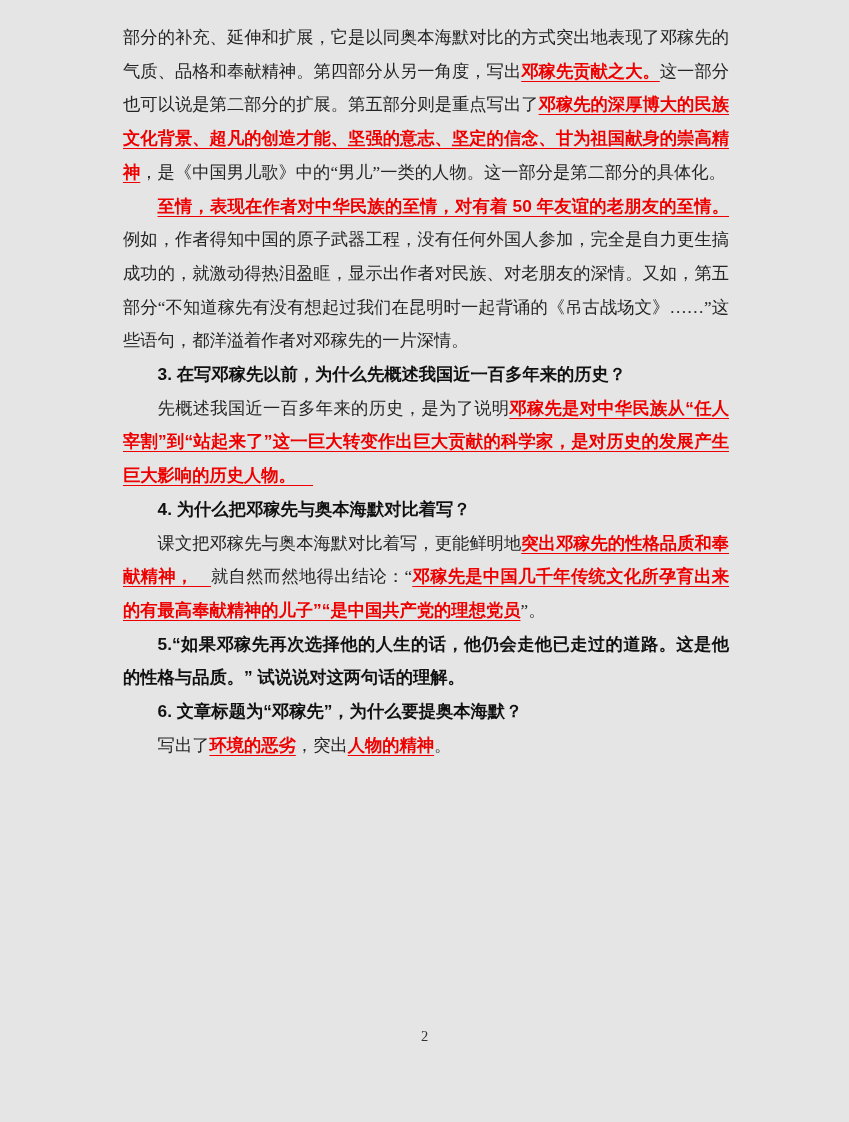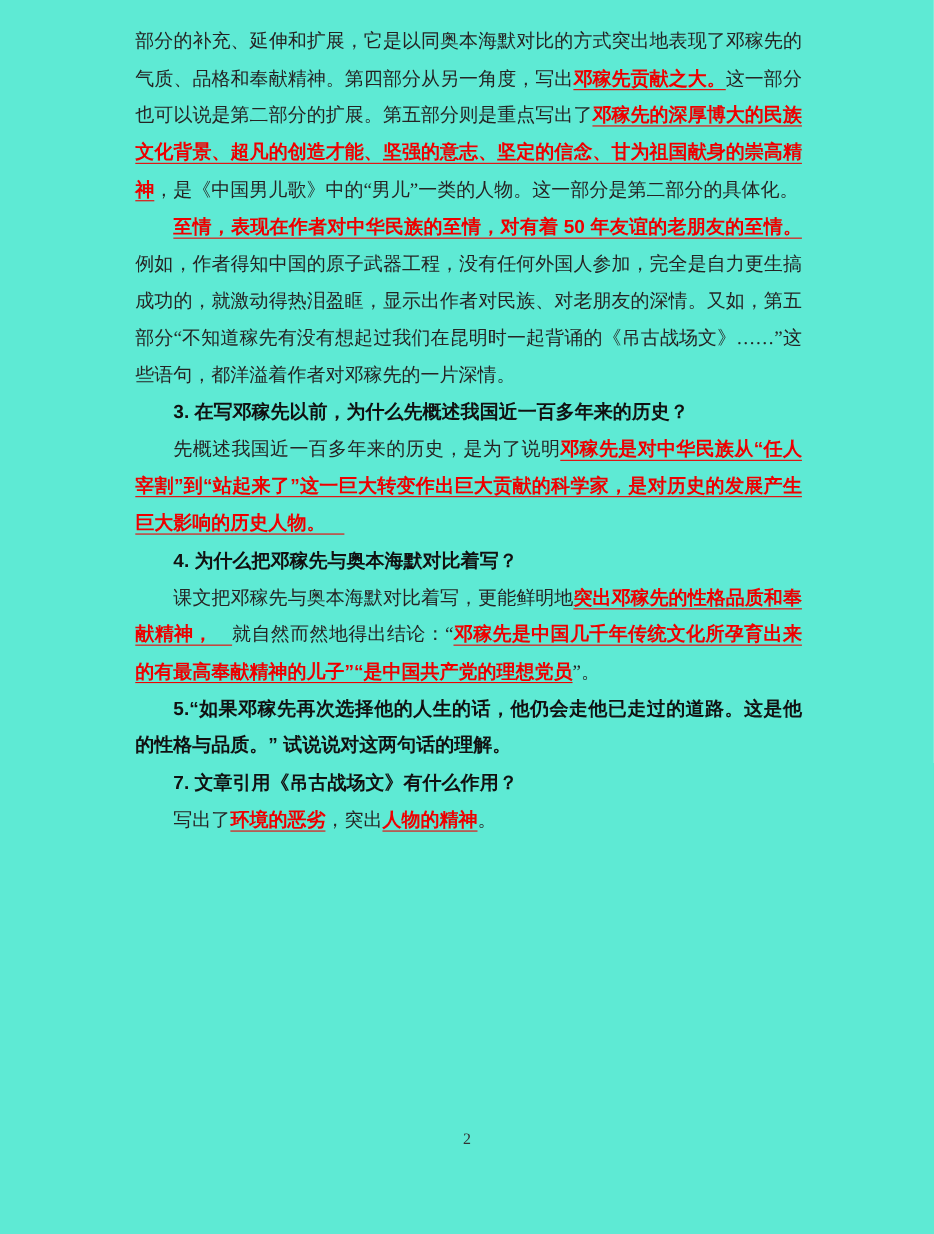"部分的补充、延伸和扩展，它是以同奥本海默对比的方式突出地表现了邓稼先的气质、品格" .page { background: #5eead4 -> #e5e5e5 }
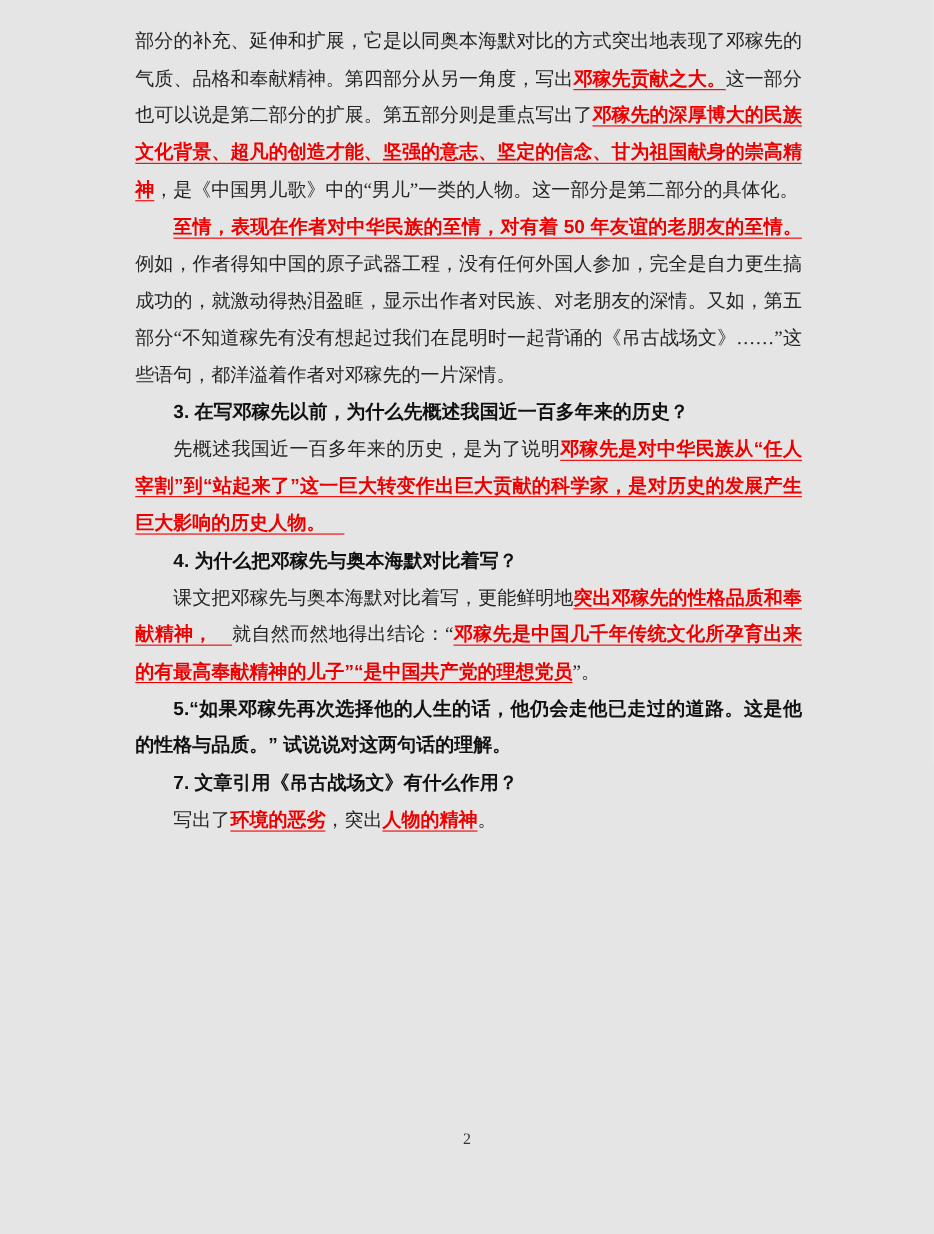"6. 文章标题为“邓稼先”，为什么要提奥本海默？" p.para { html: none -> <p><span>6. 文章标题为“邓稼先”，为什么要提奥本海默？</span></p> }
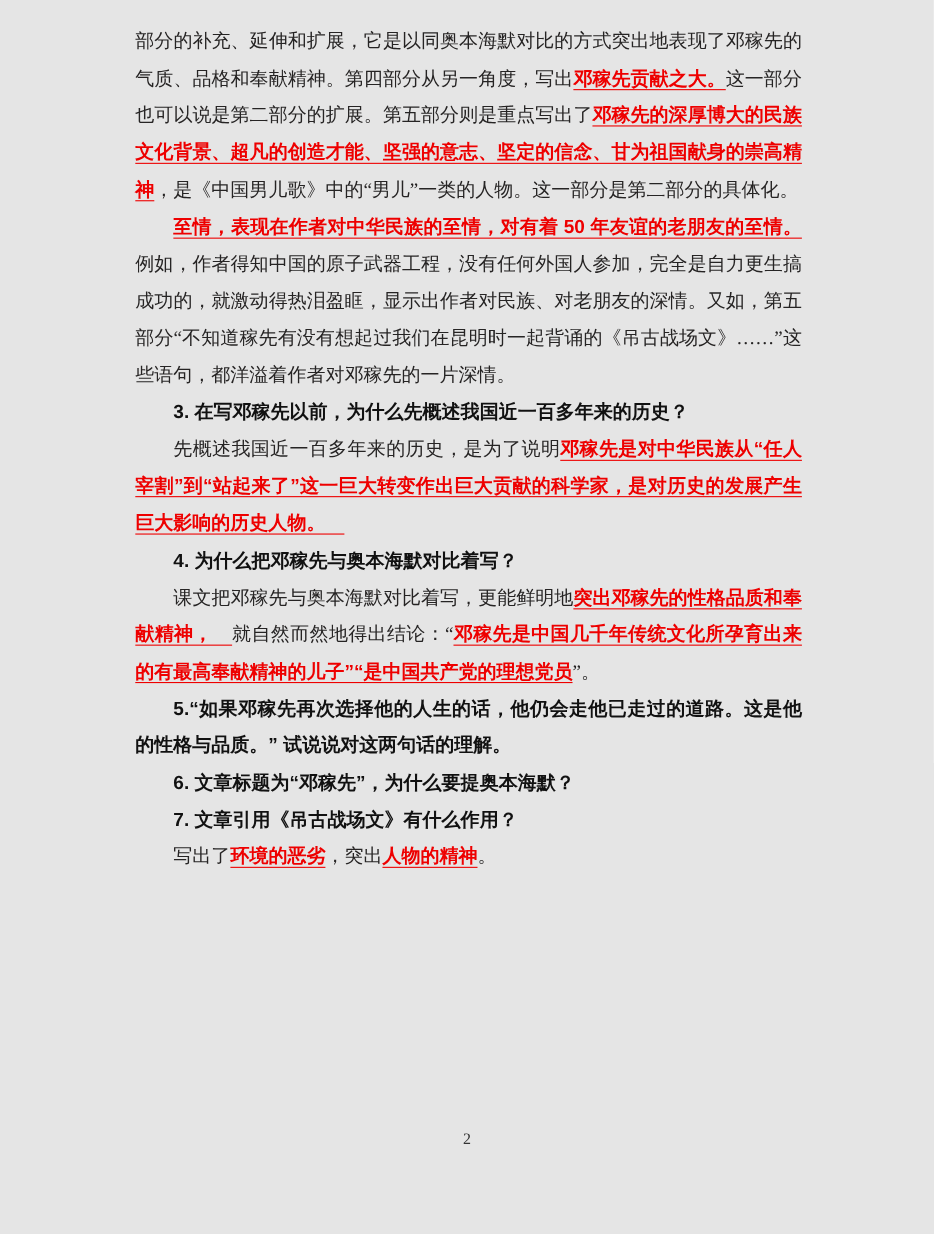"7. 文章引用《吊古战场文》有什么作用？" p.para { html: <p><span>7. 文章引用《吊古战场文》有什么作用？</span></p> -> none }
